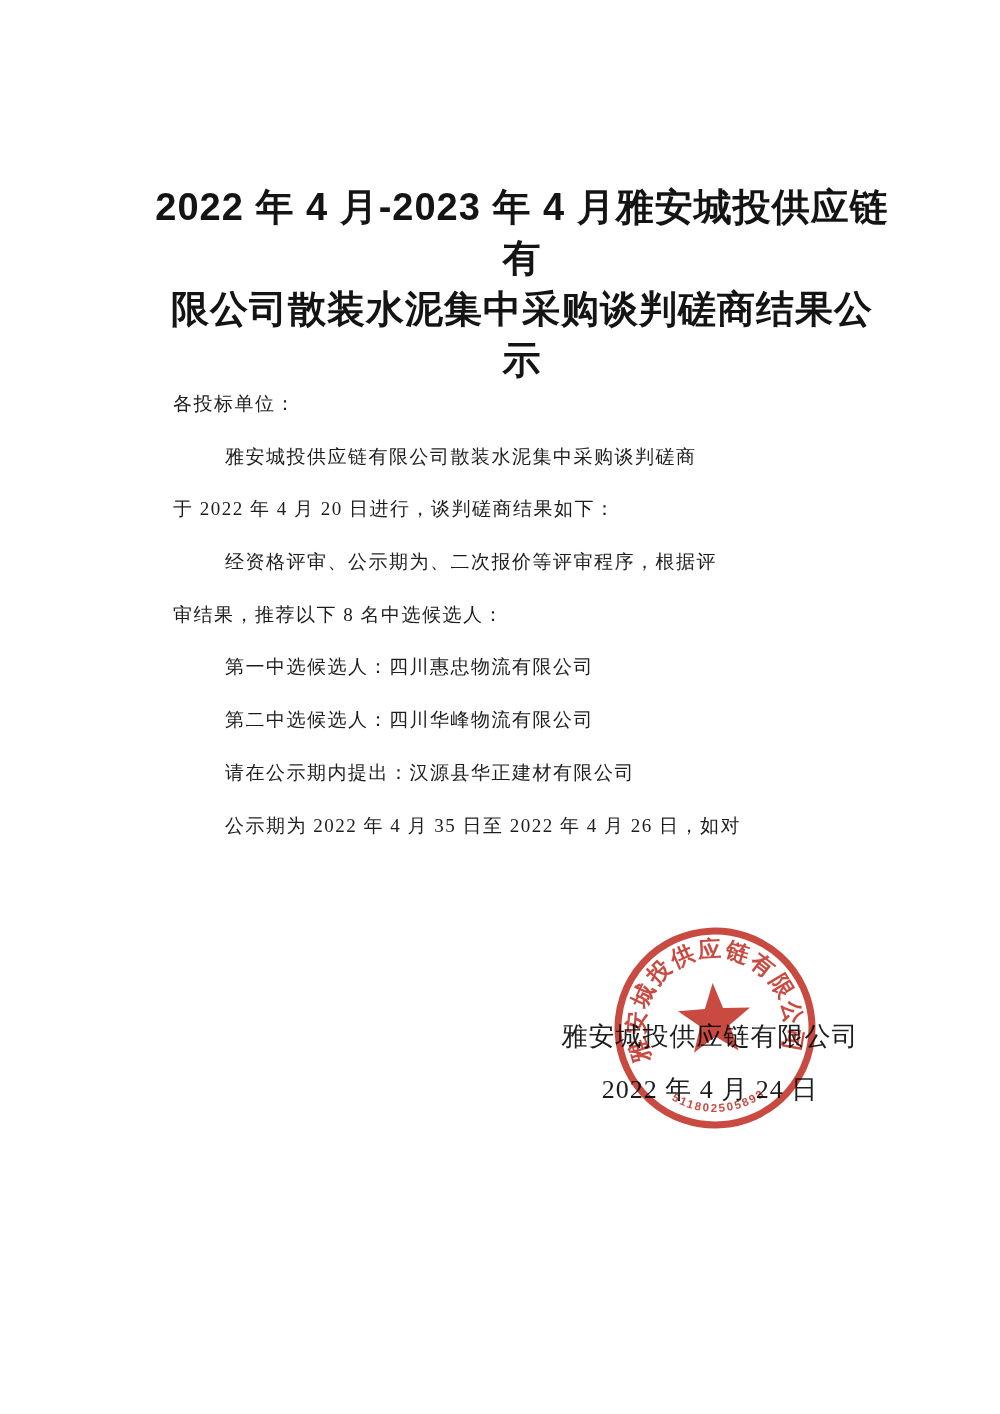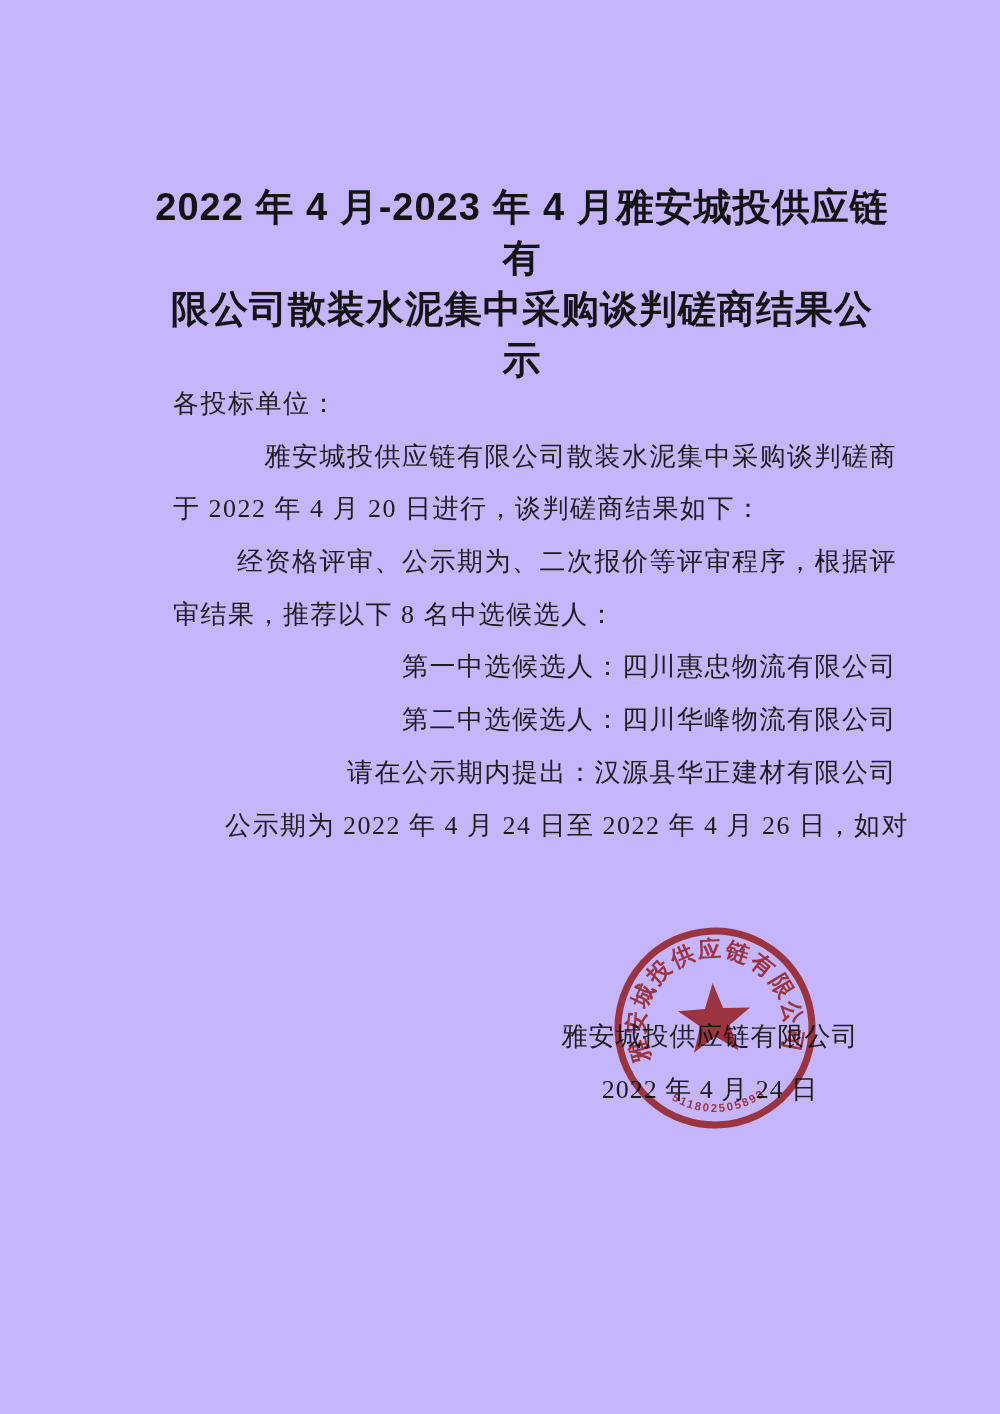"2022 年 4 月-2023 年" .page { background: #c4b5fd -> #ffffff }
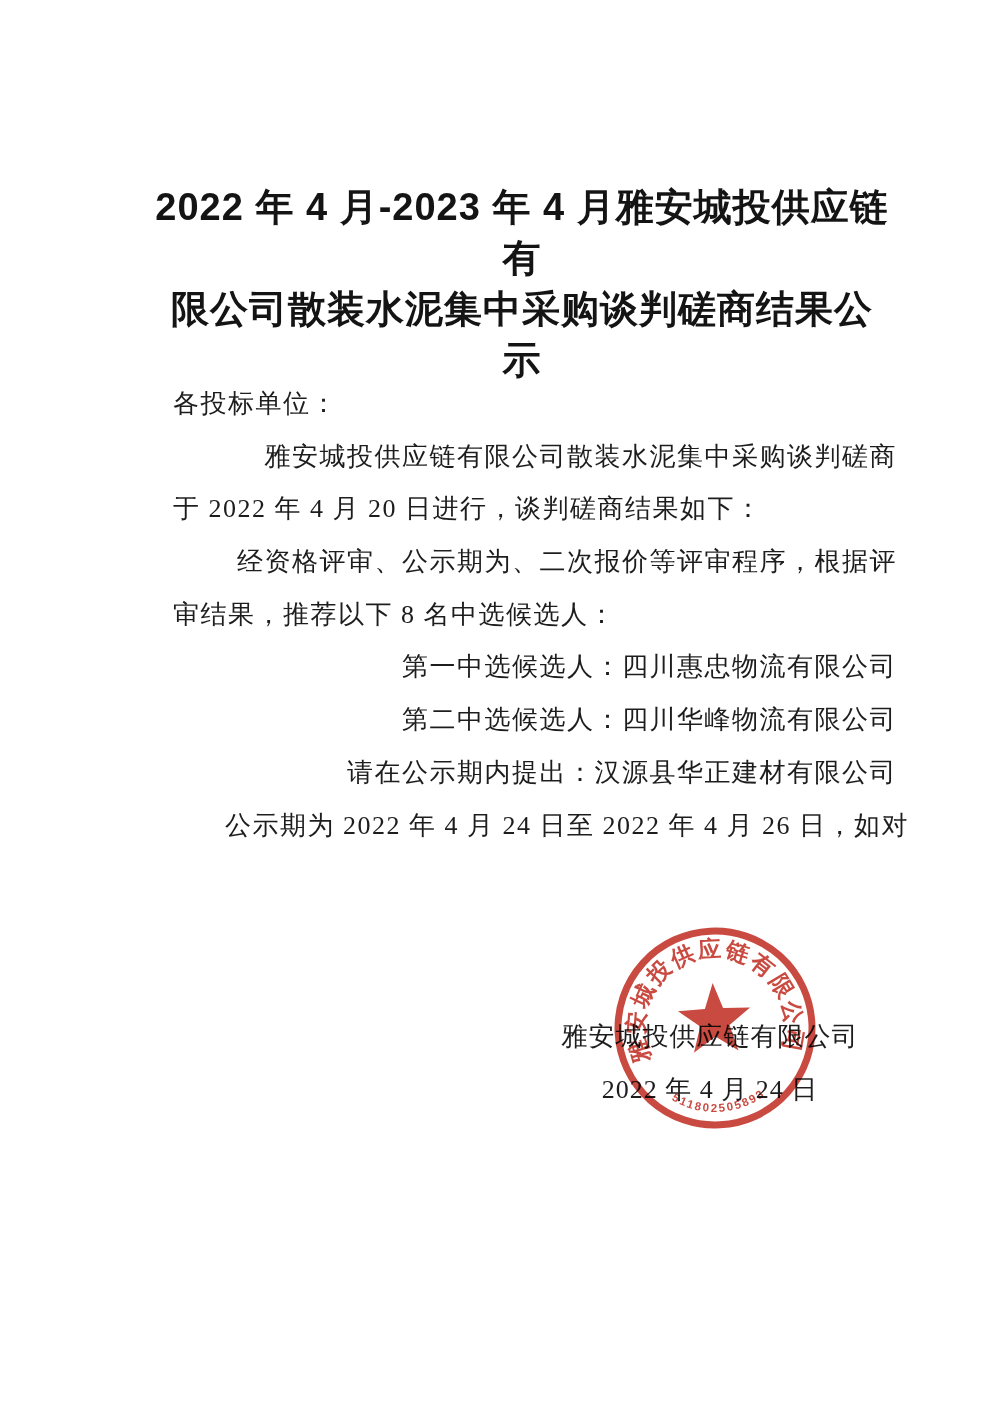"各投标单位：" .doc-body { font-size: 26px -> 19px }
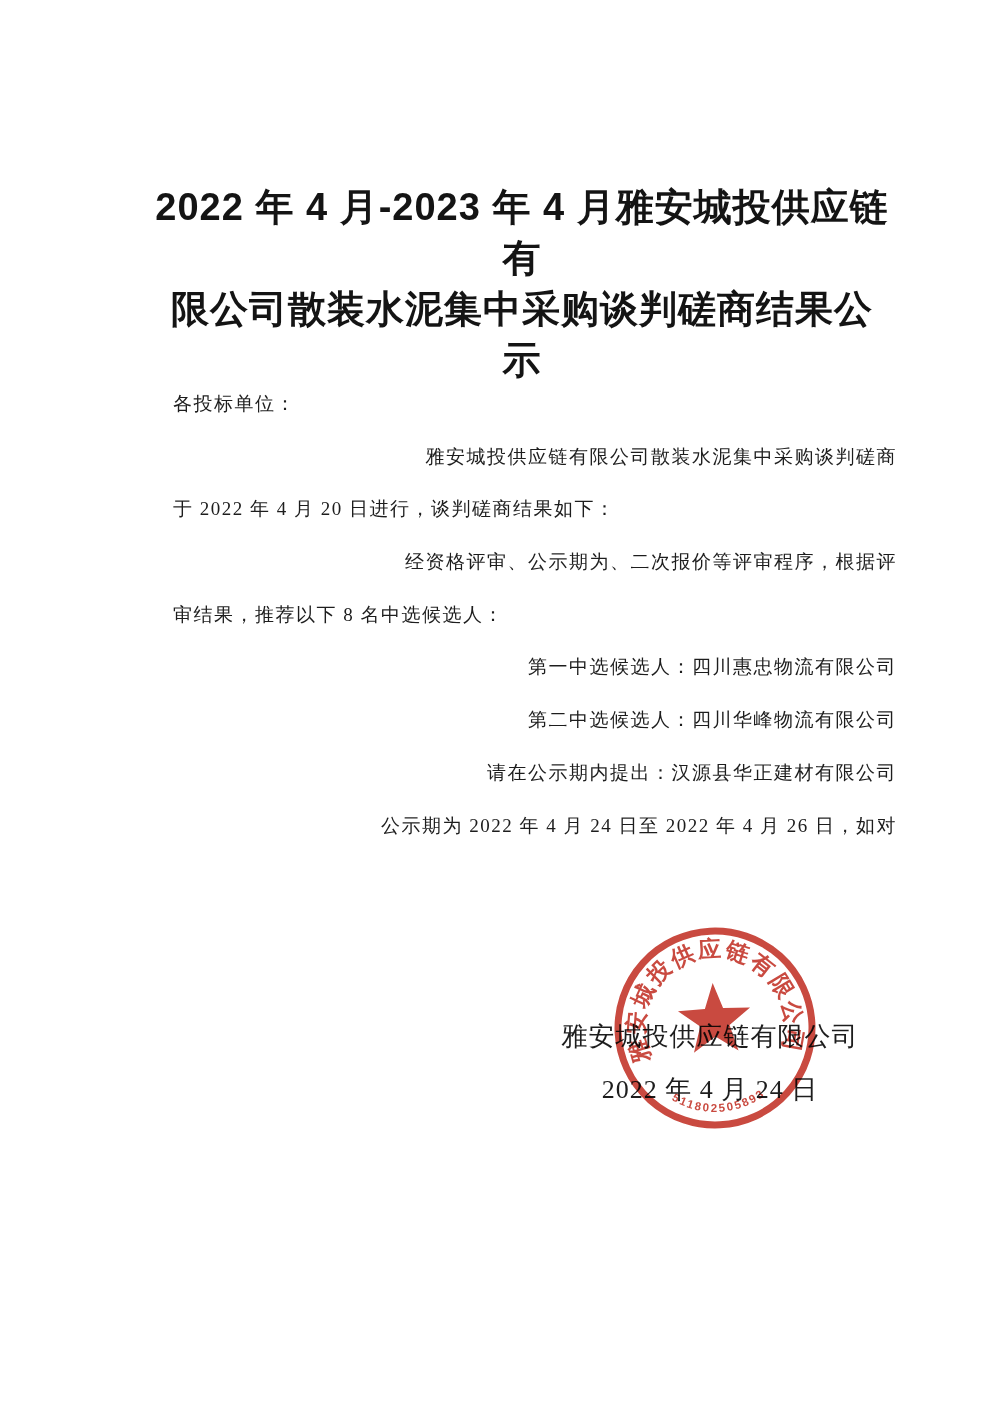"雅安城投供应链有限公司散装水泥集中采购谈判磋商" .line.indent { text-align: right -> none }
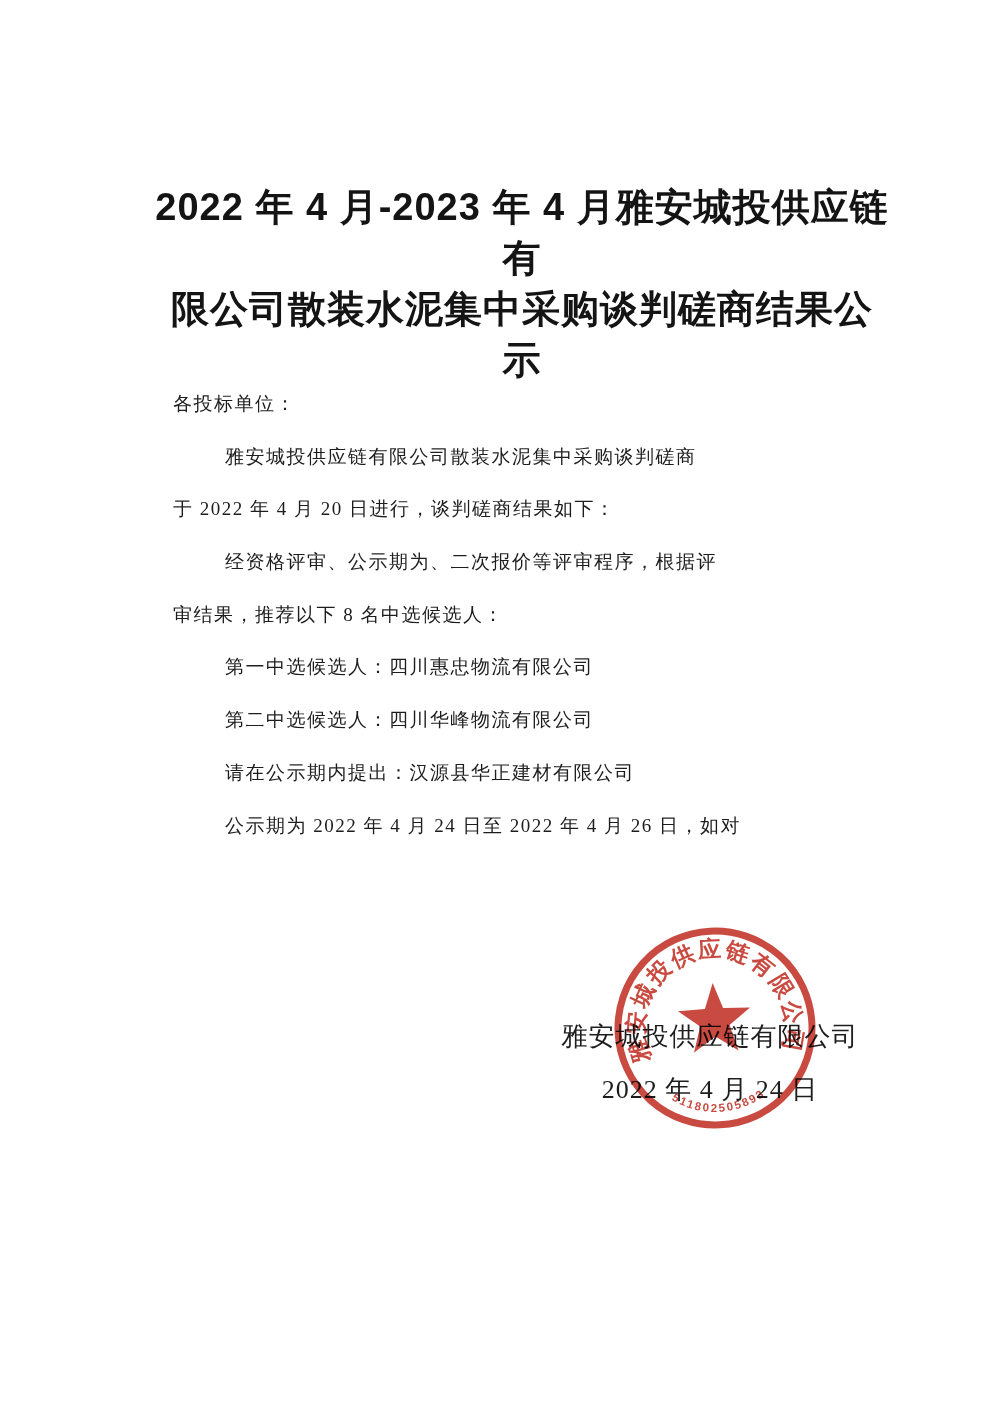"公示期为 2022 年 4 月" div.line { text: 24 -> 35 }
